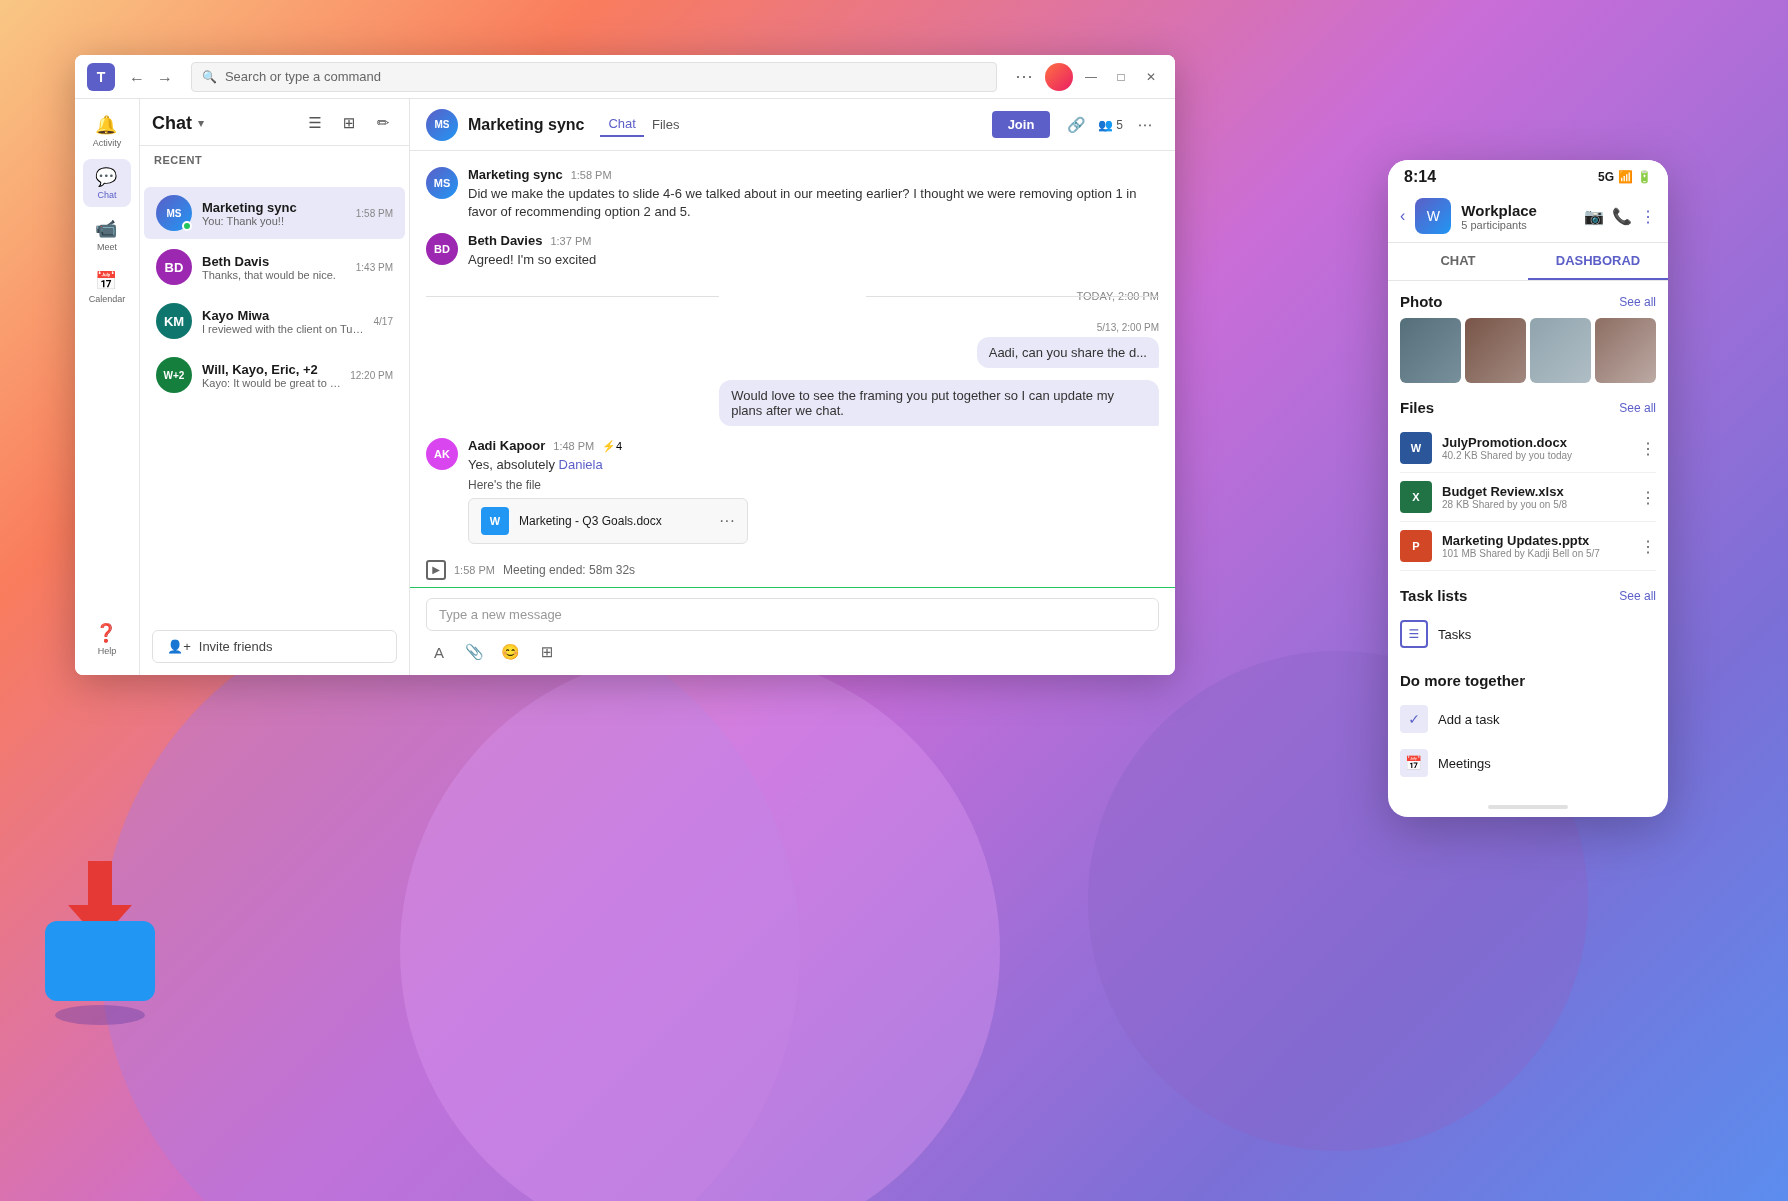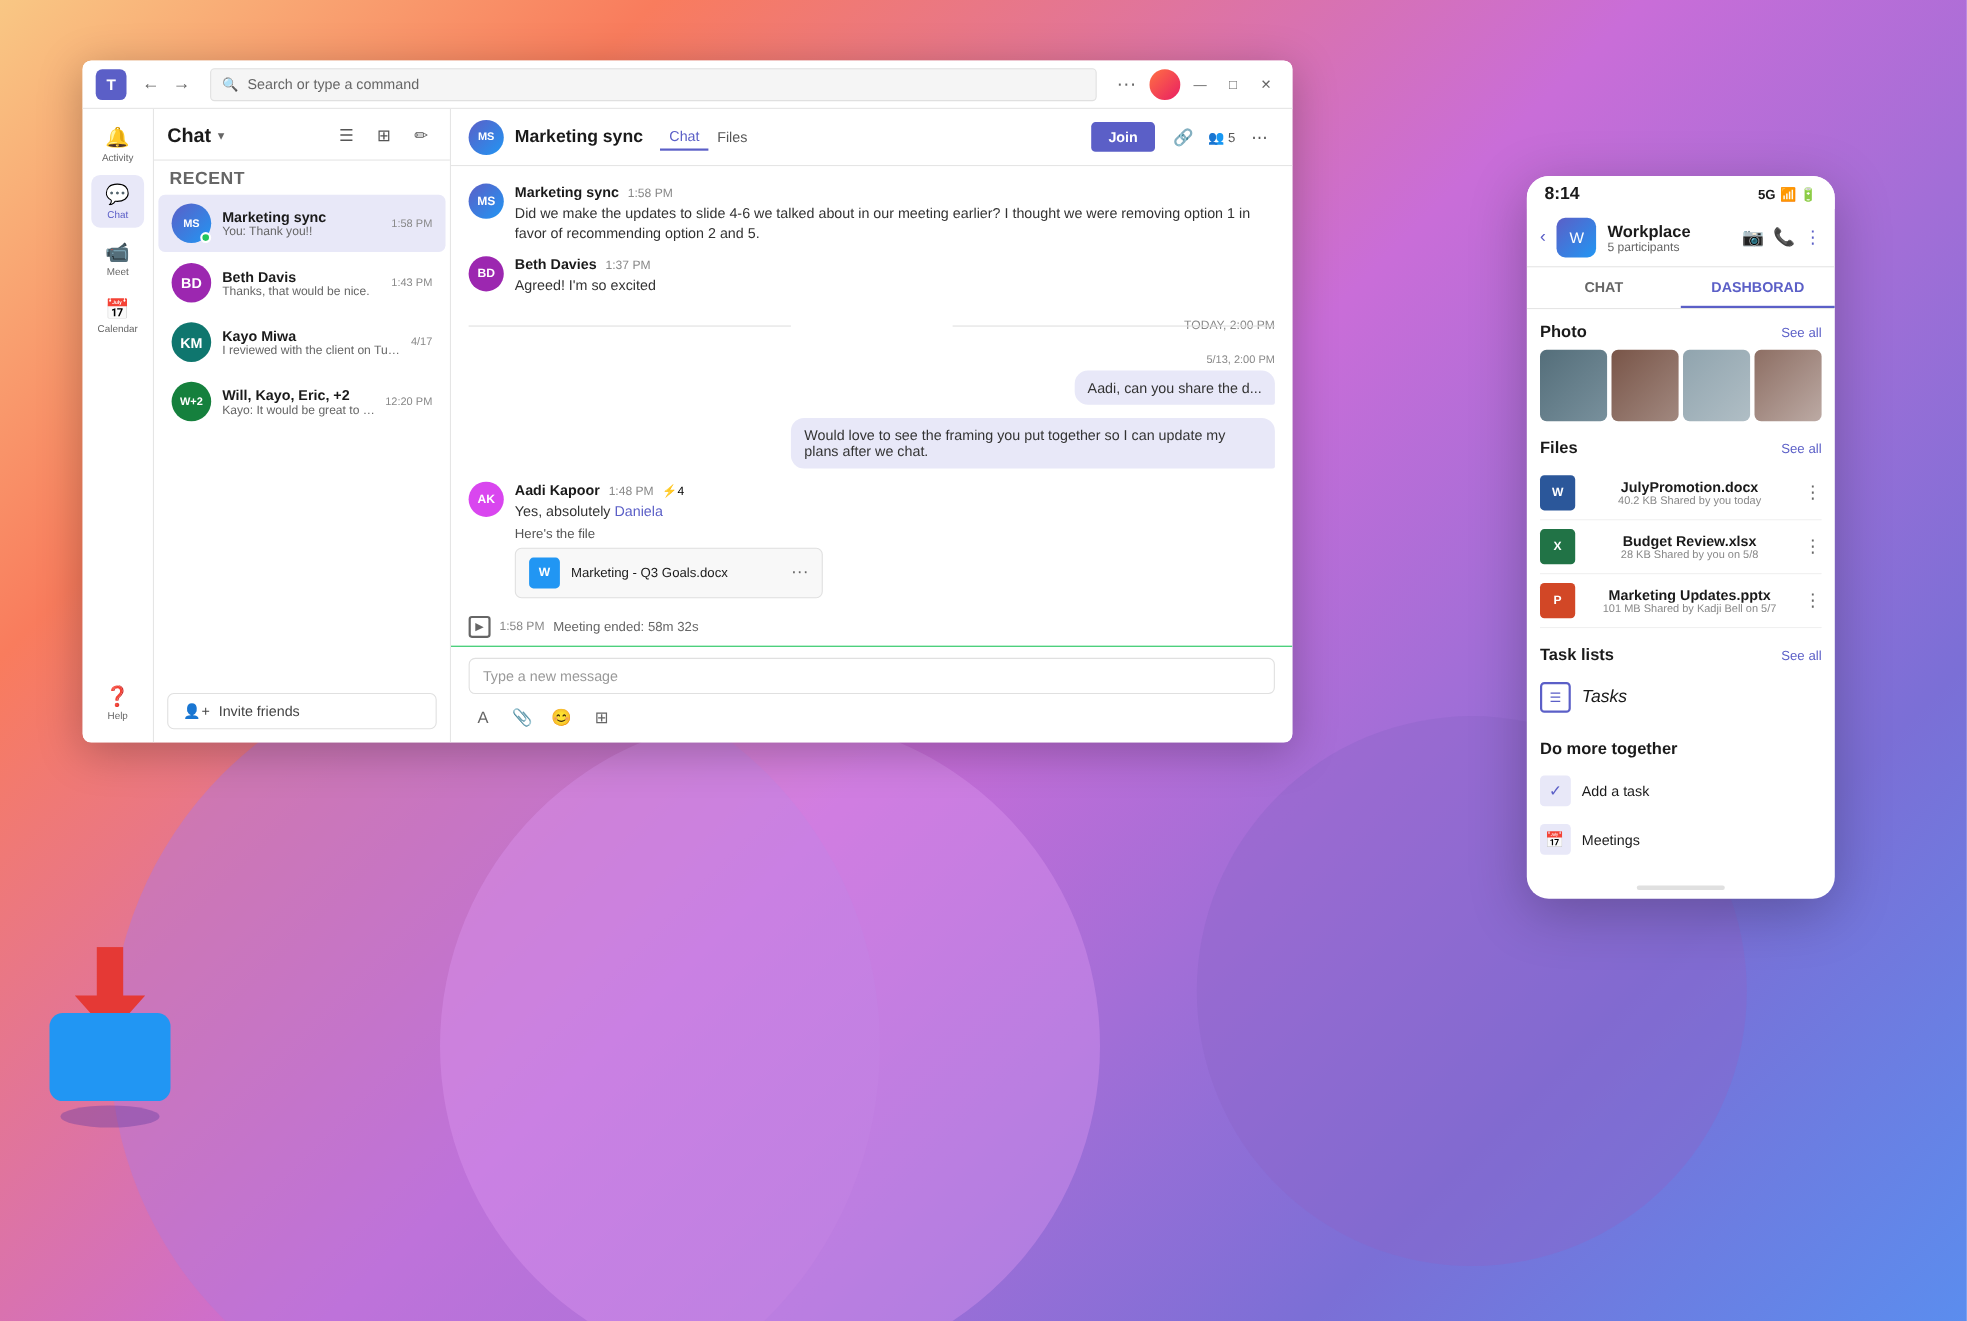"RECENT" .recent-label { font-size: 16px -> 11px; padding: 8px 14px 4px -> 8px 14px 20px }
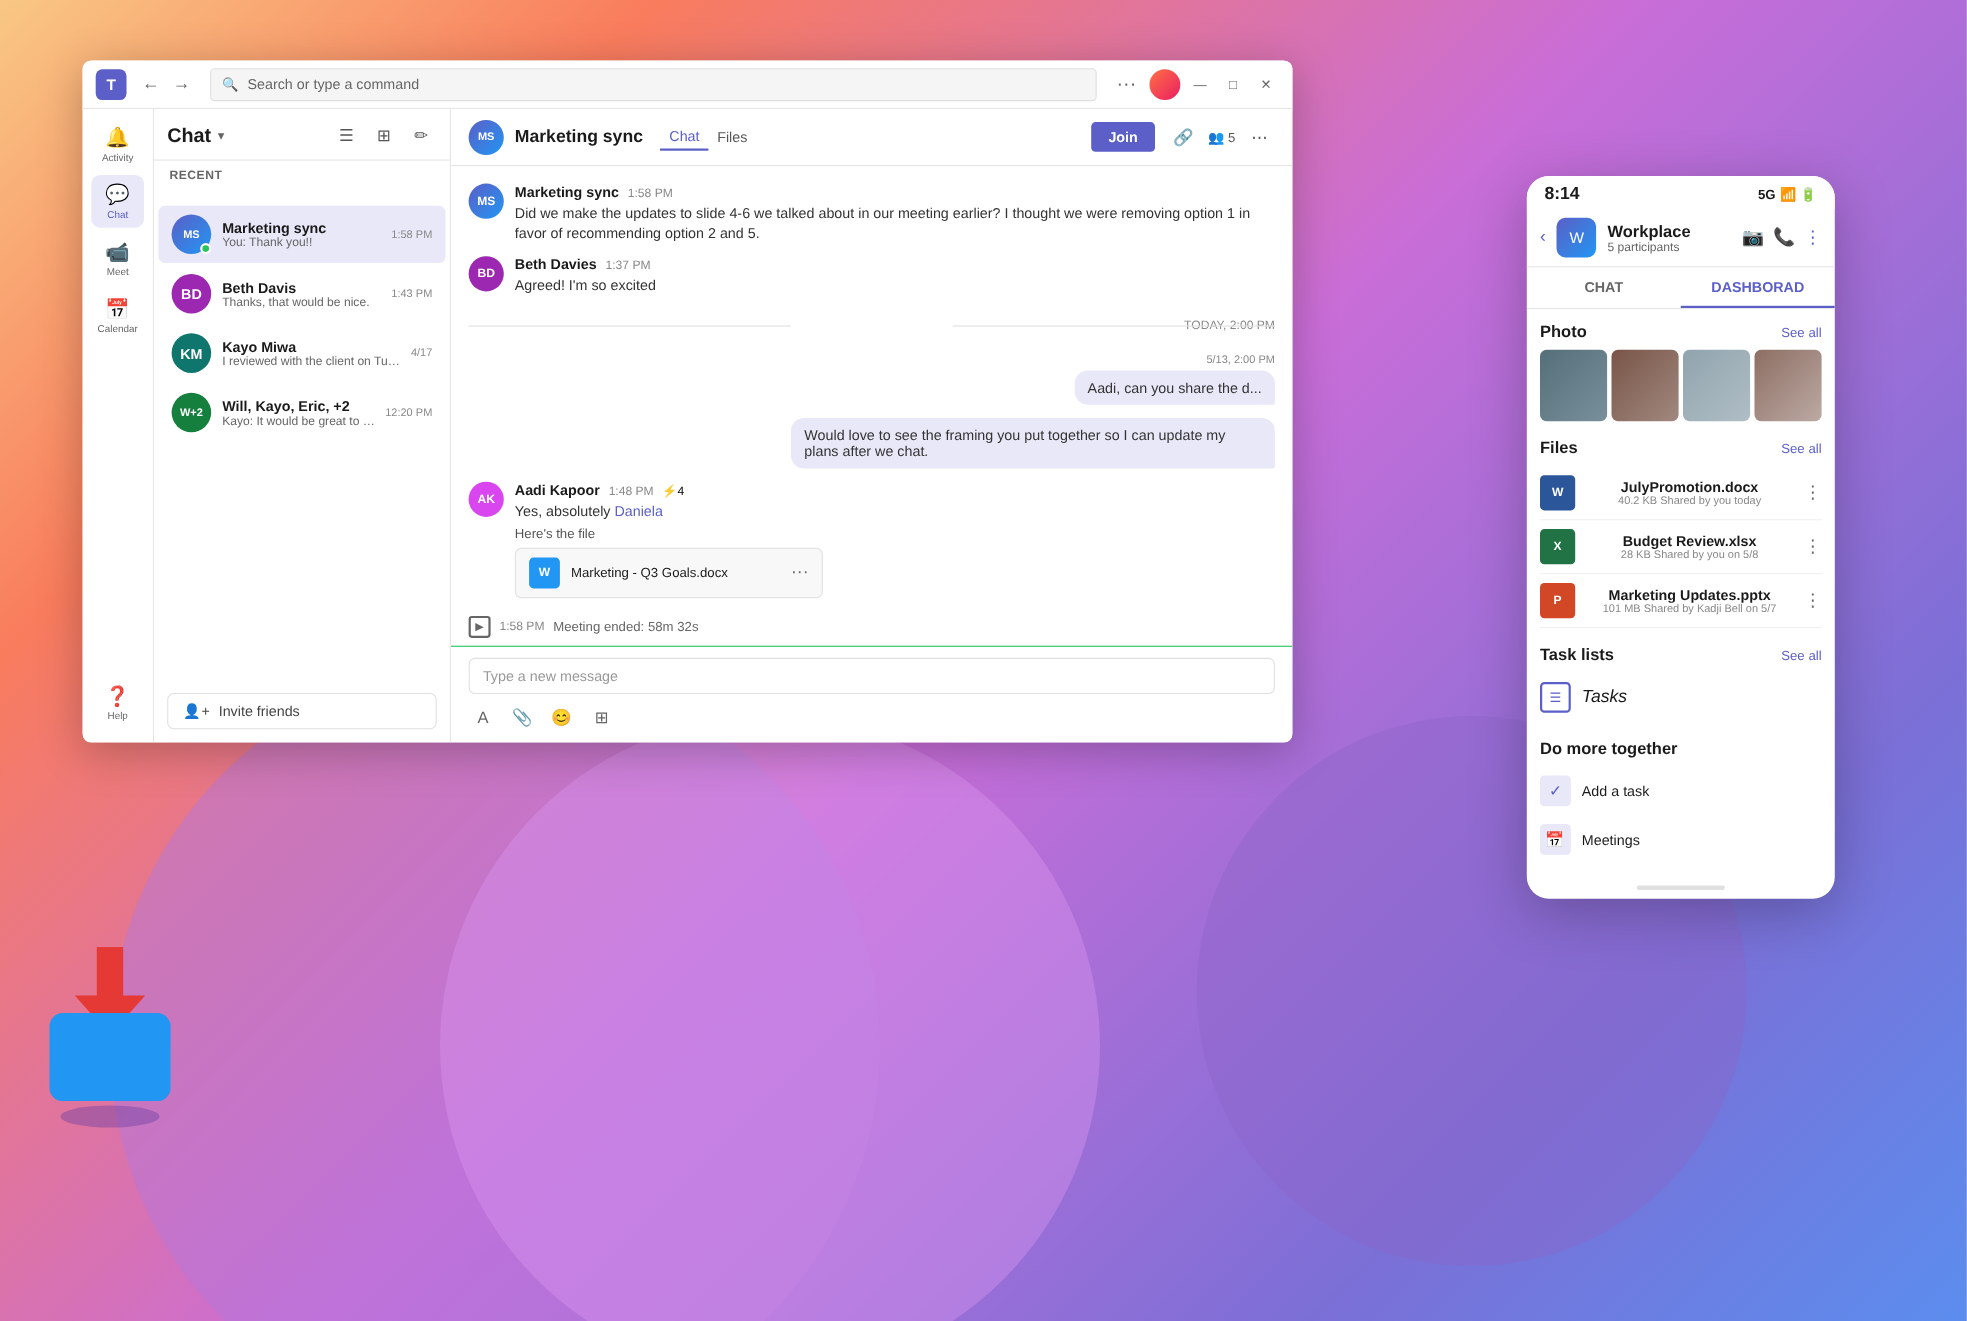"JulyPromotion.docx" .file-item-info { text-align: center -> none }
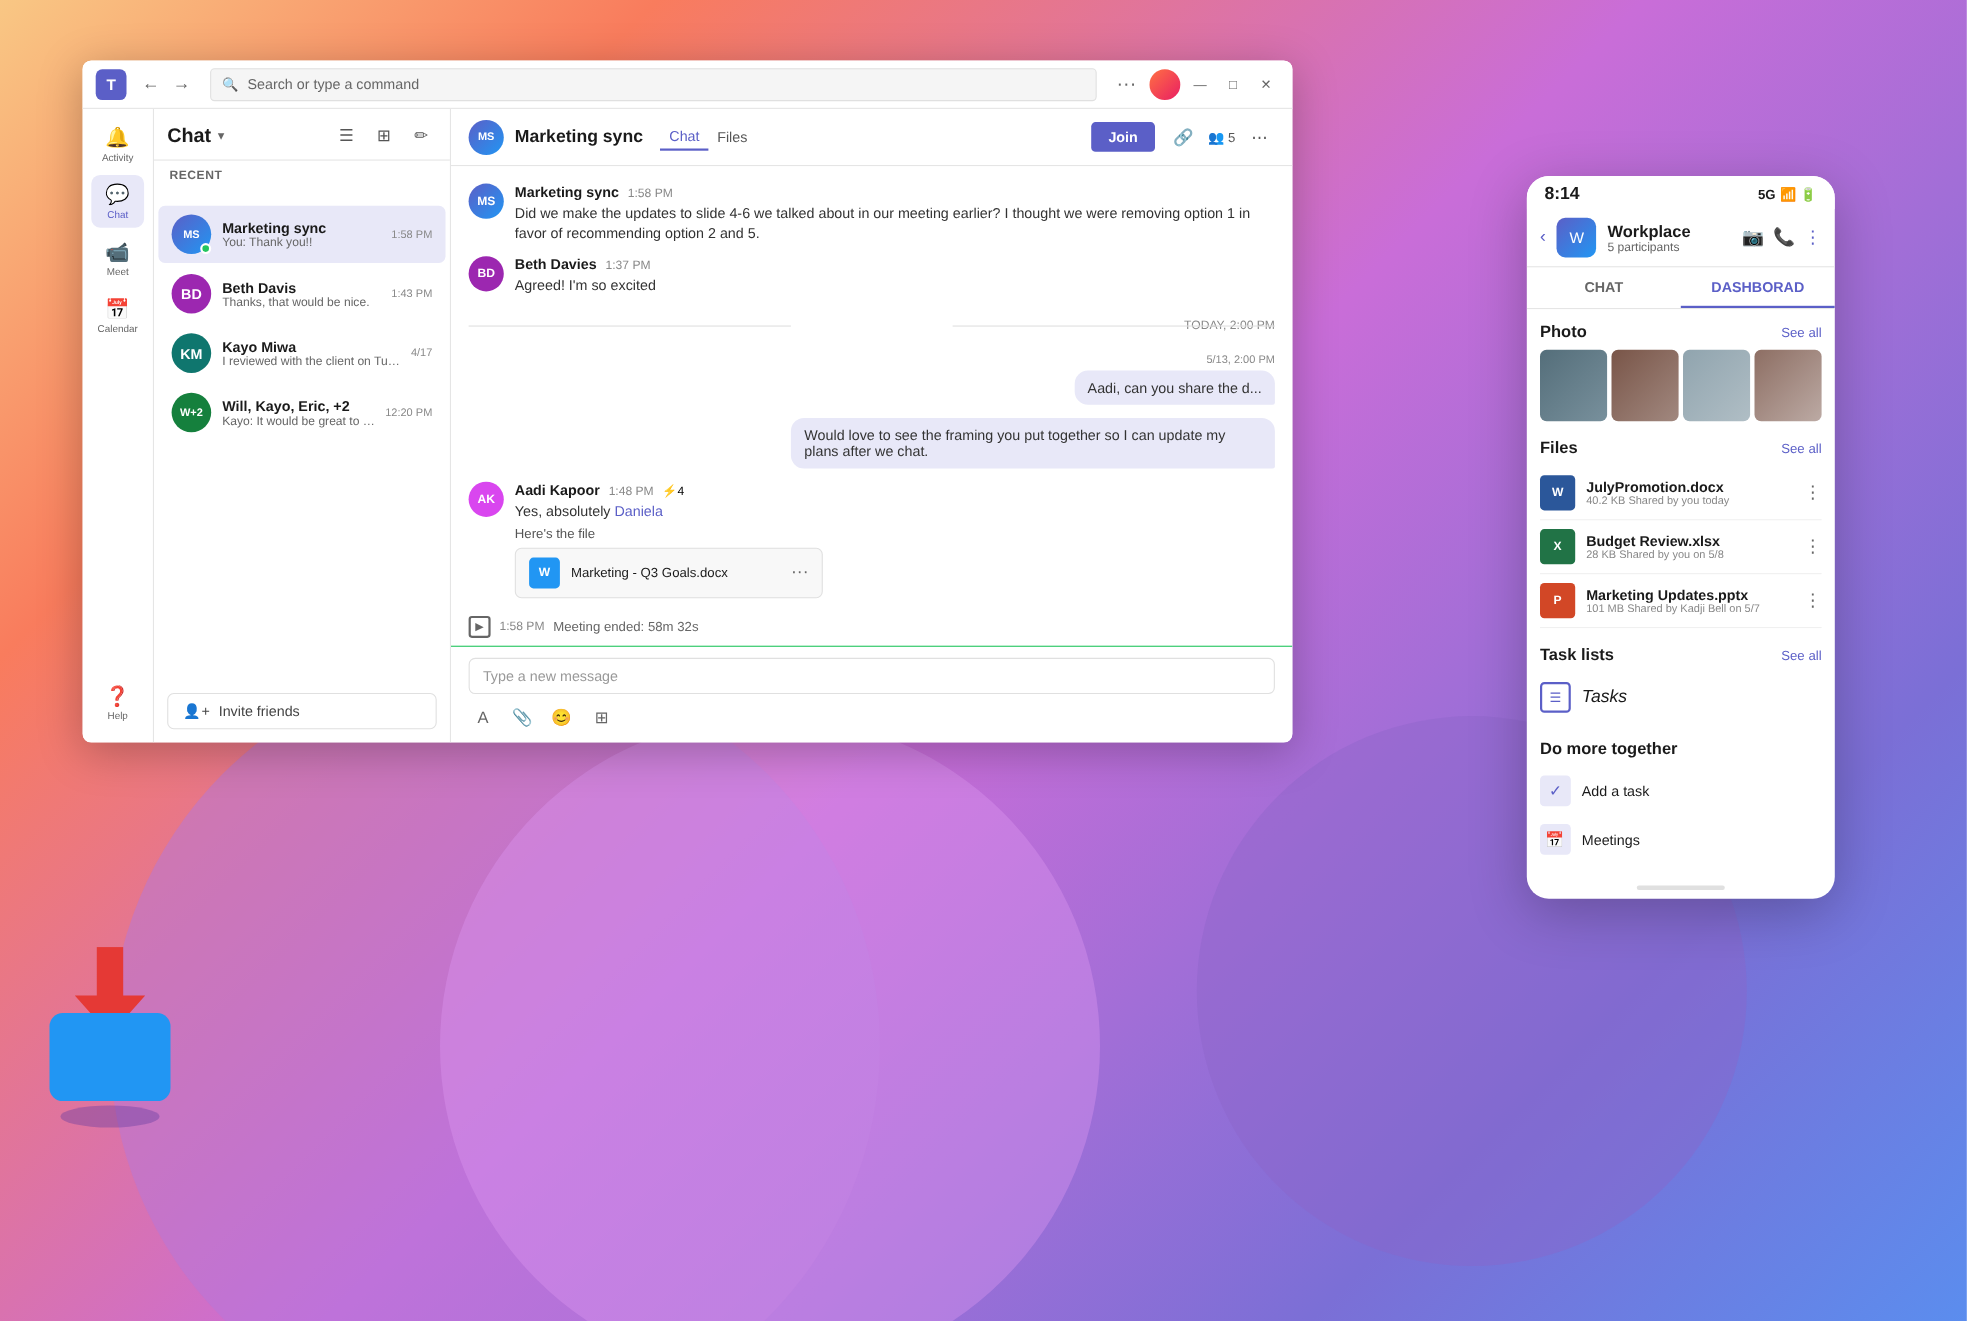"Tasks" .task-name { font-size: 16px -> 13px; font-style: italic -> none }
